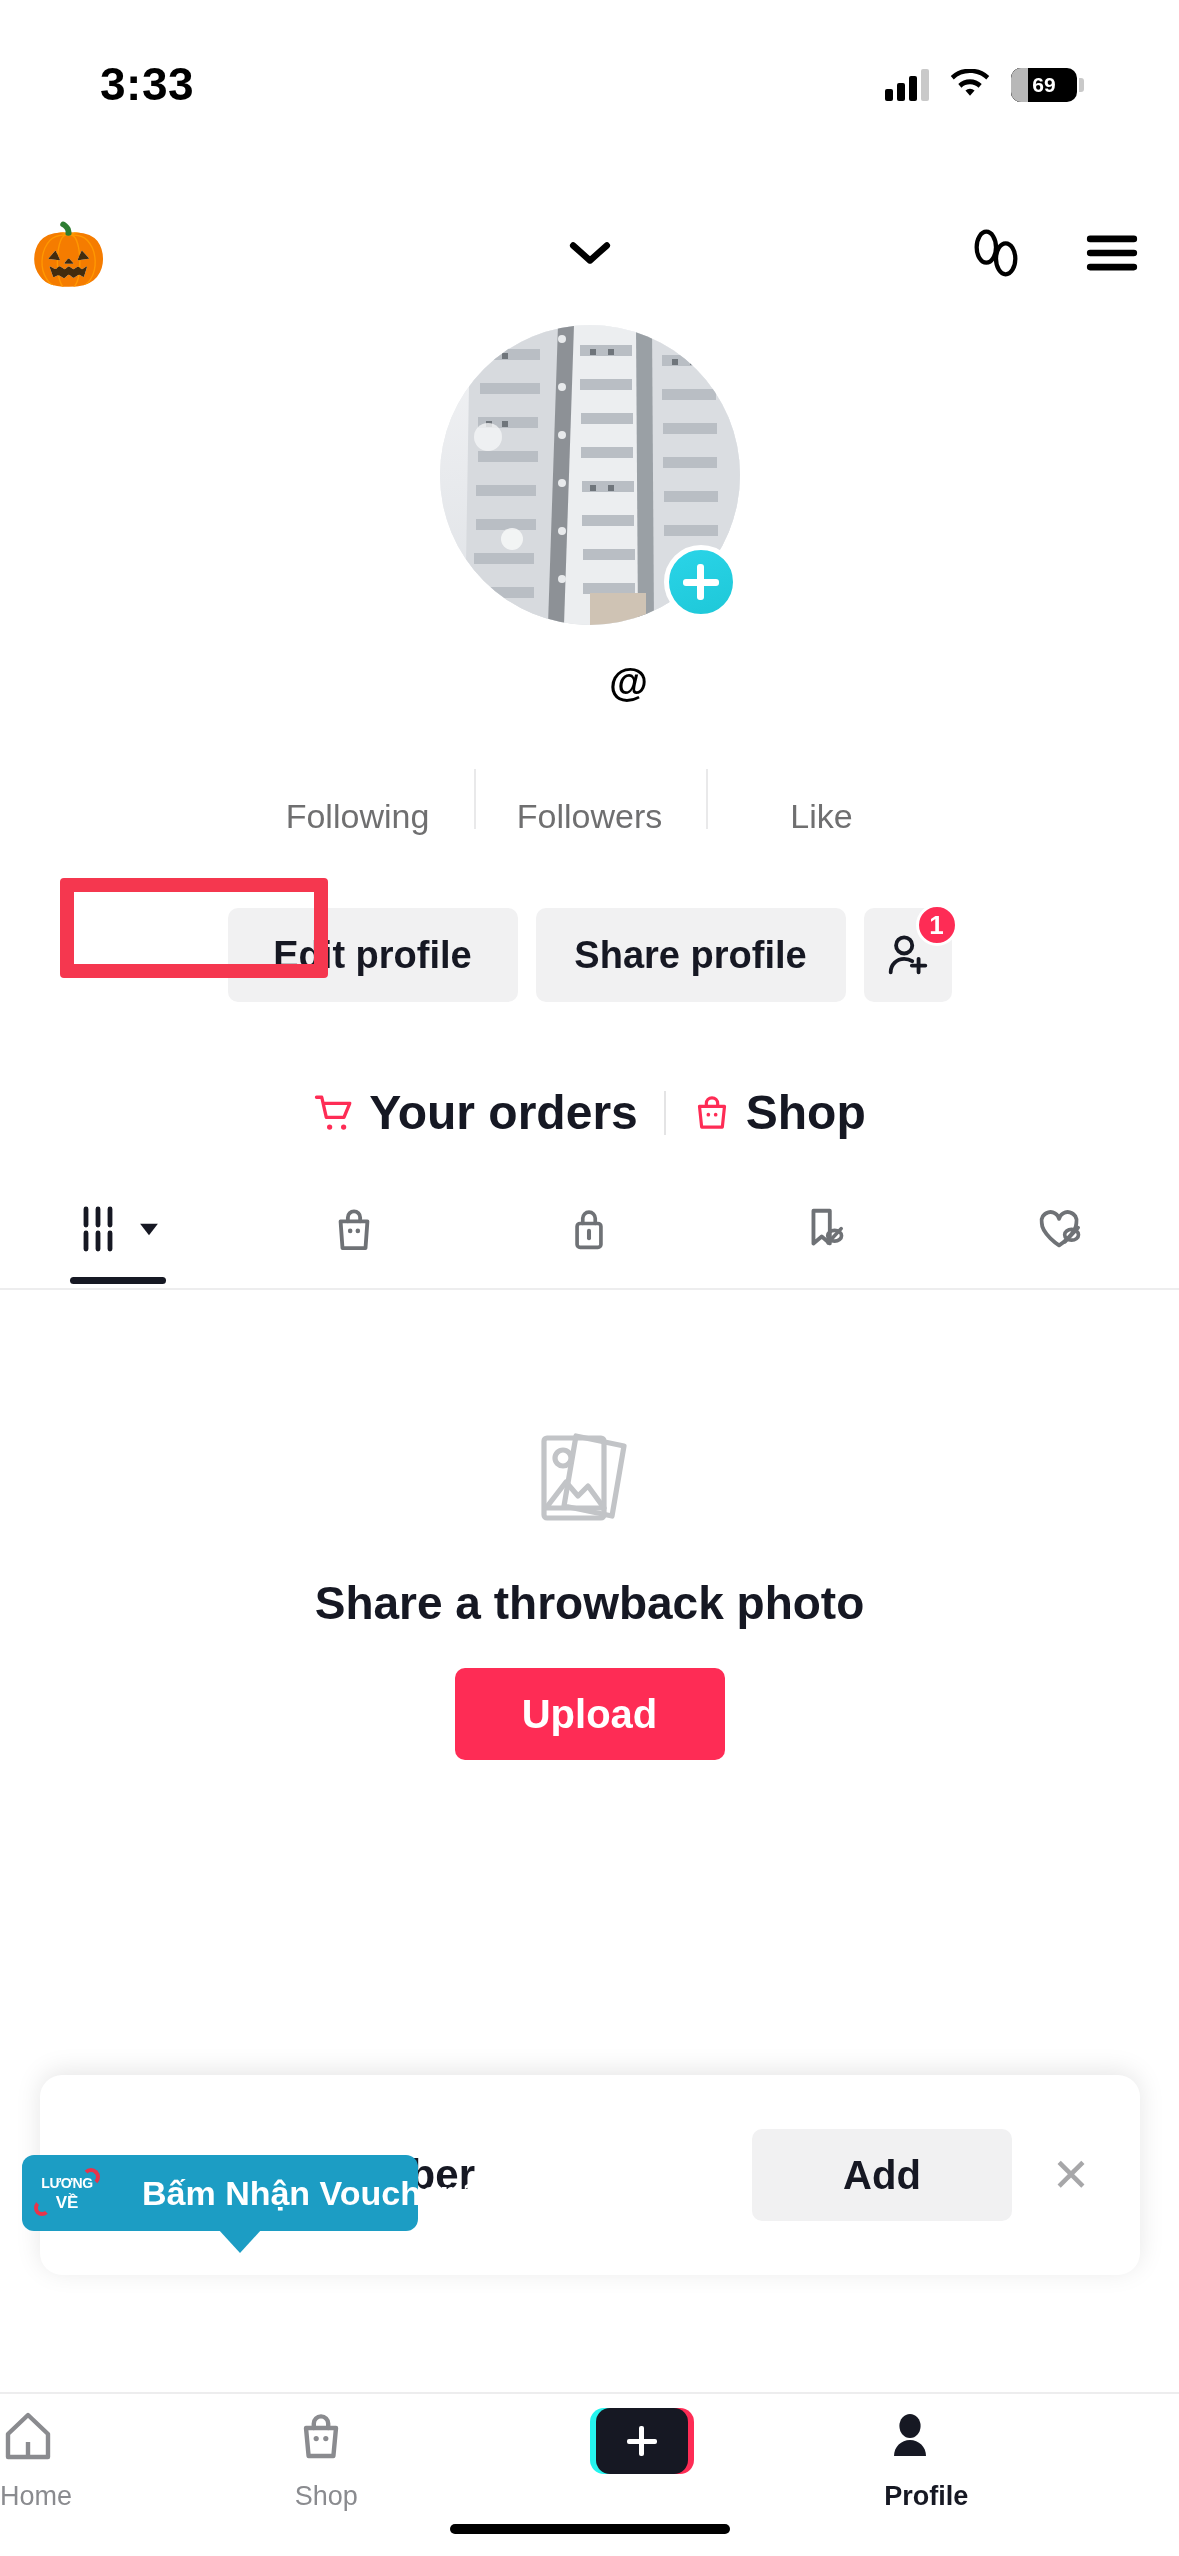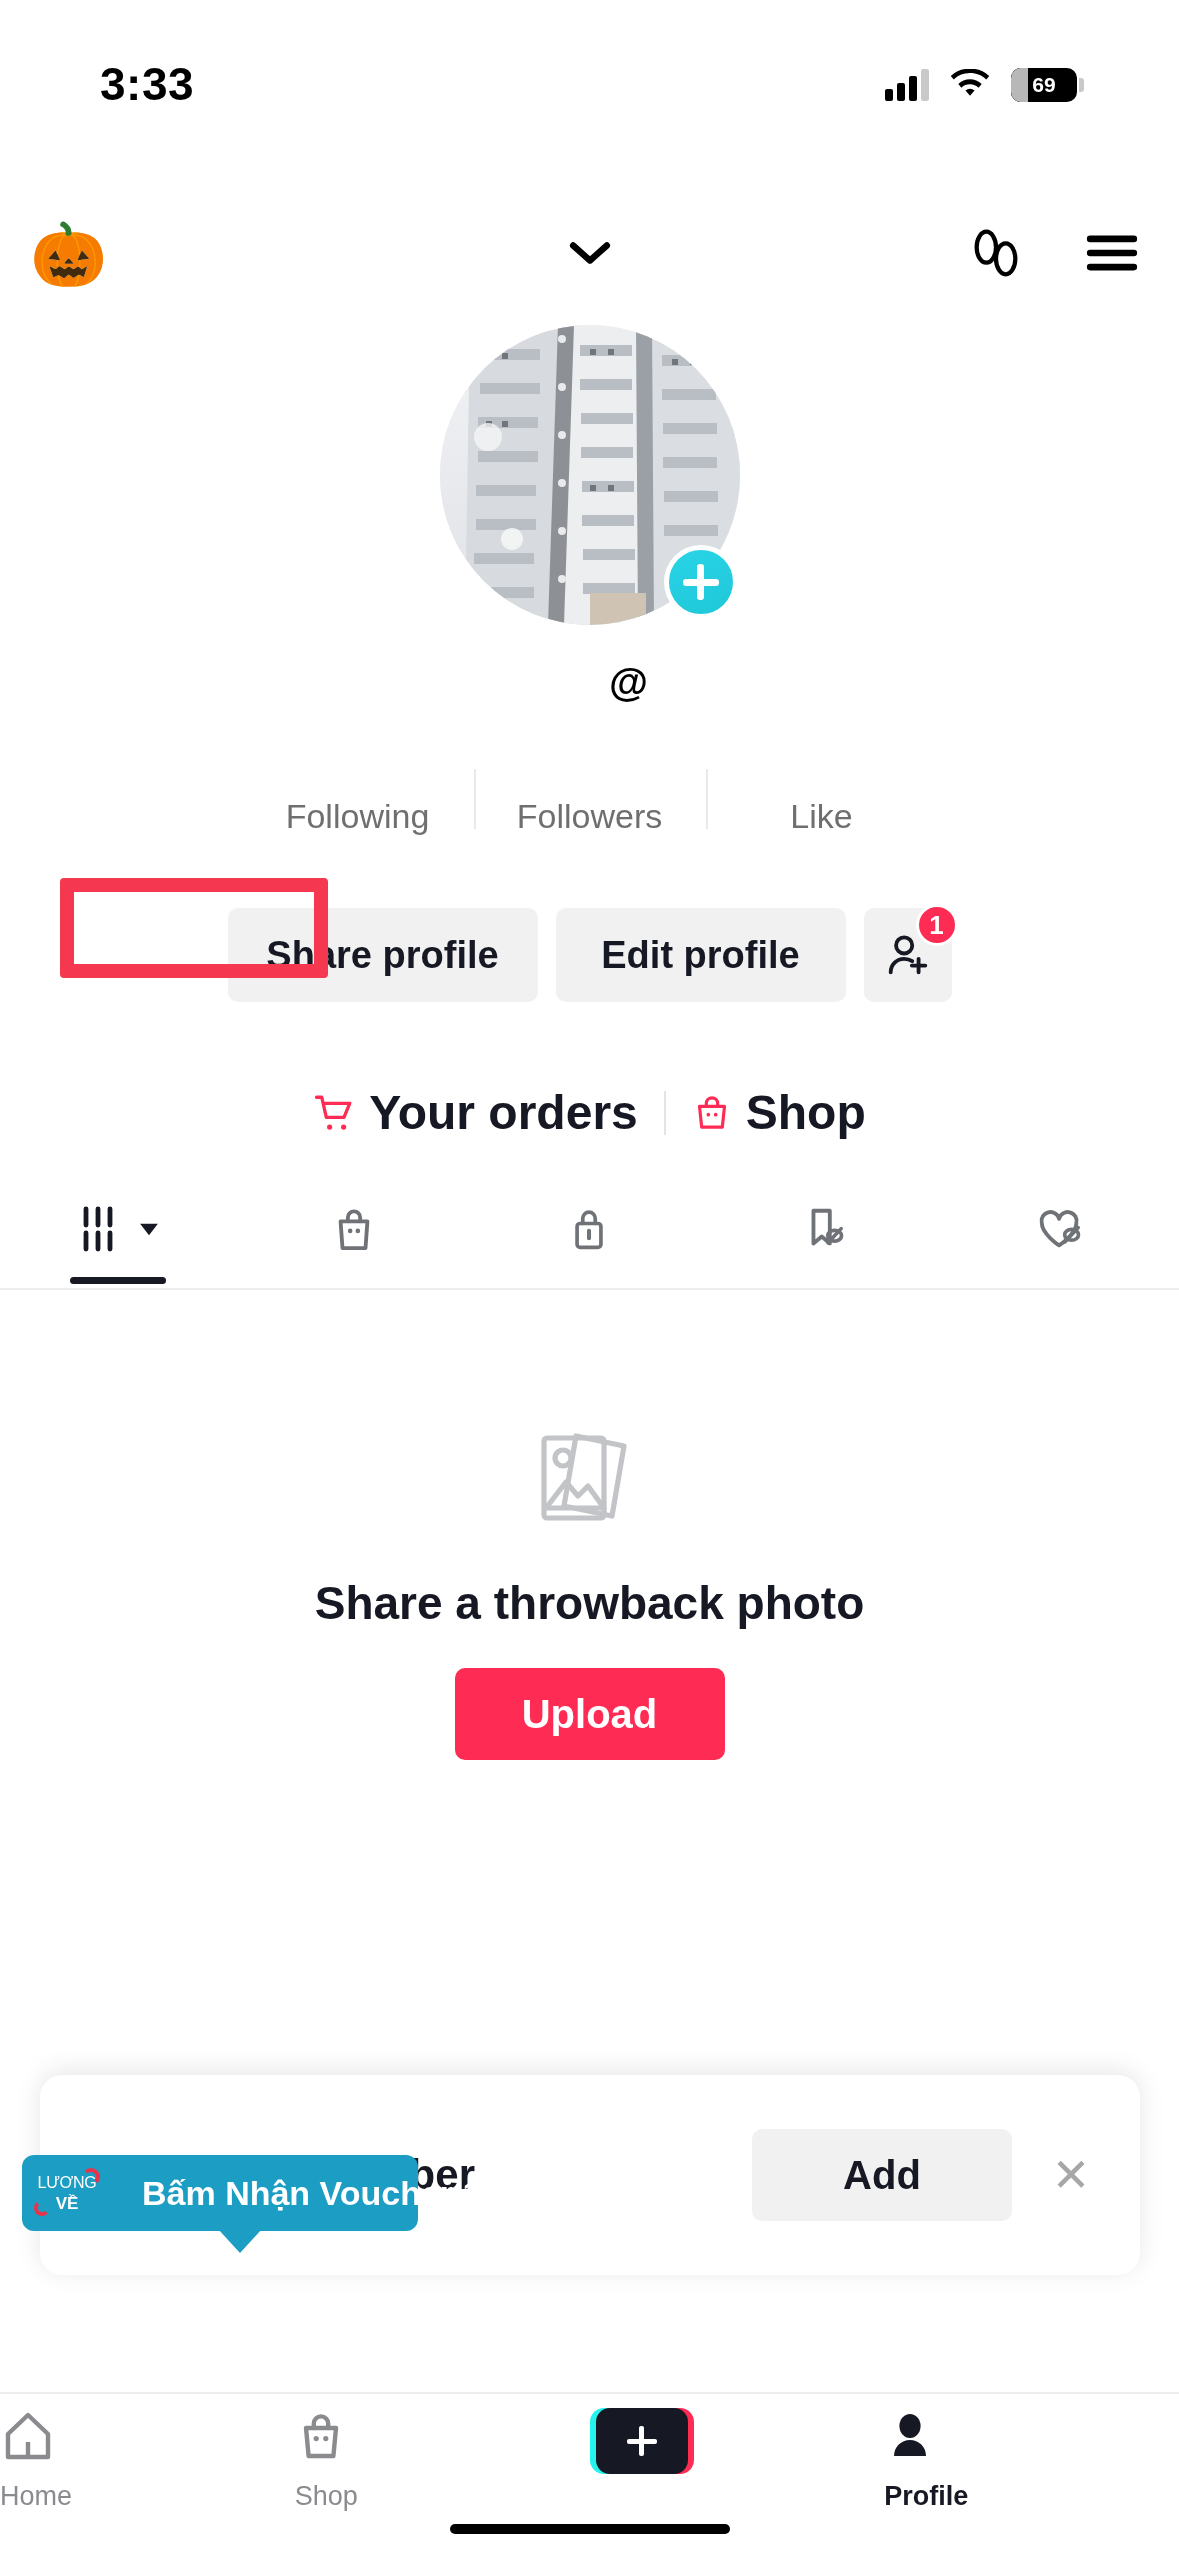"Share profile" div.btn-grey { order: before "Edit profile" -> after "Edit profile" }
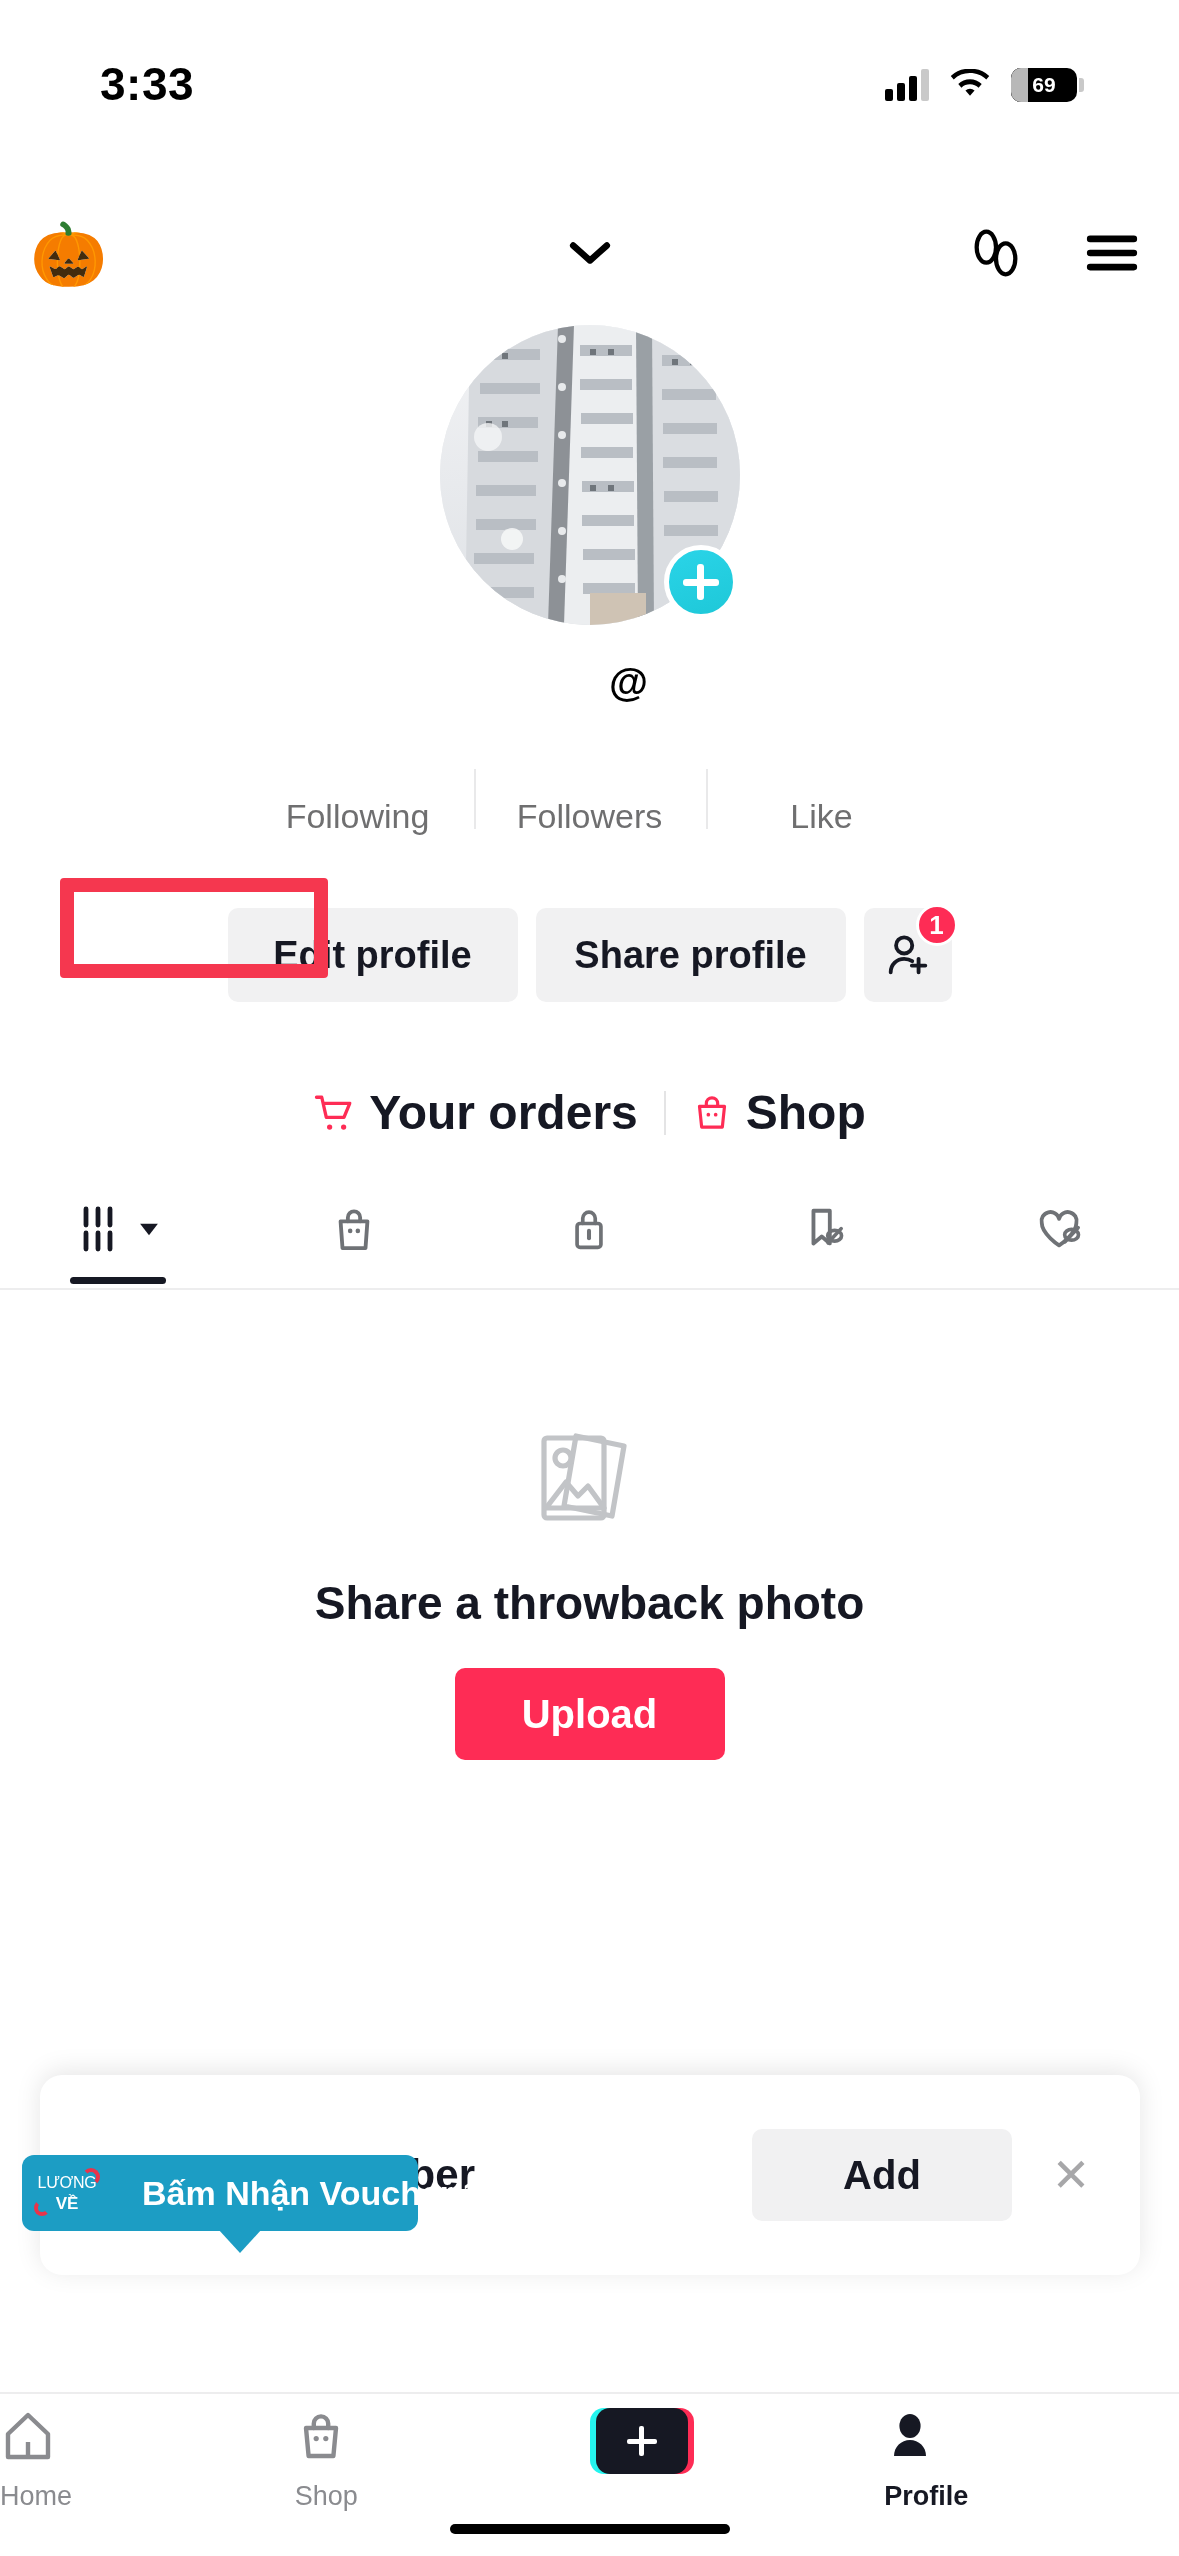"LƯƠNG" .vlogo .l1 { font-size: 16px -> 14px; font-weight: 400 -> 700 }
